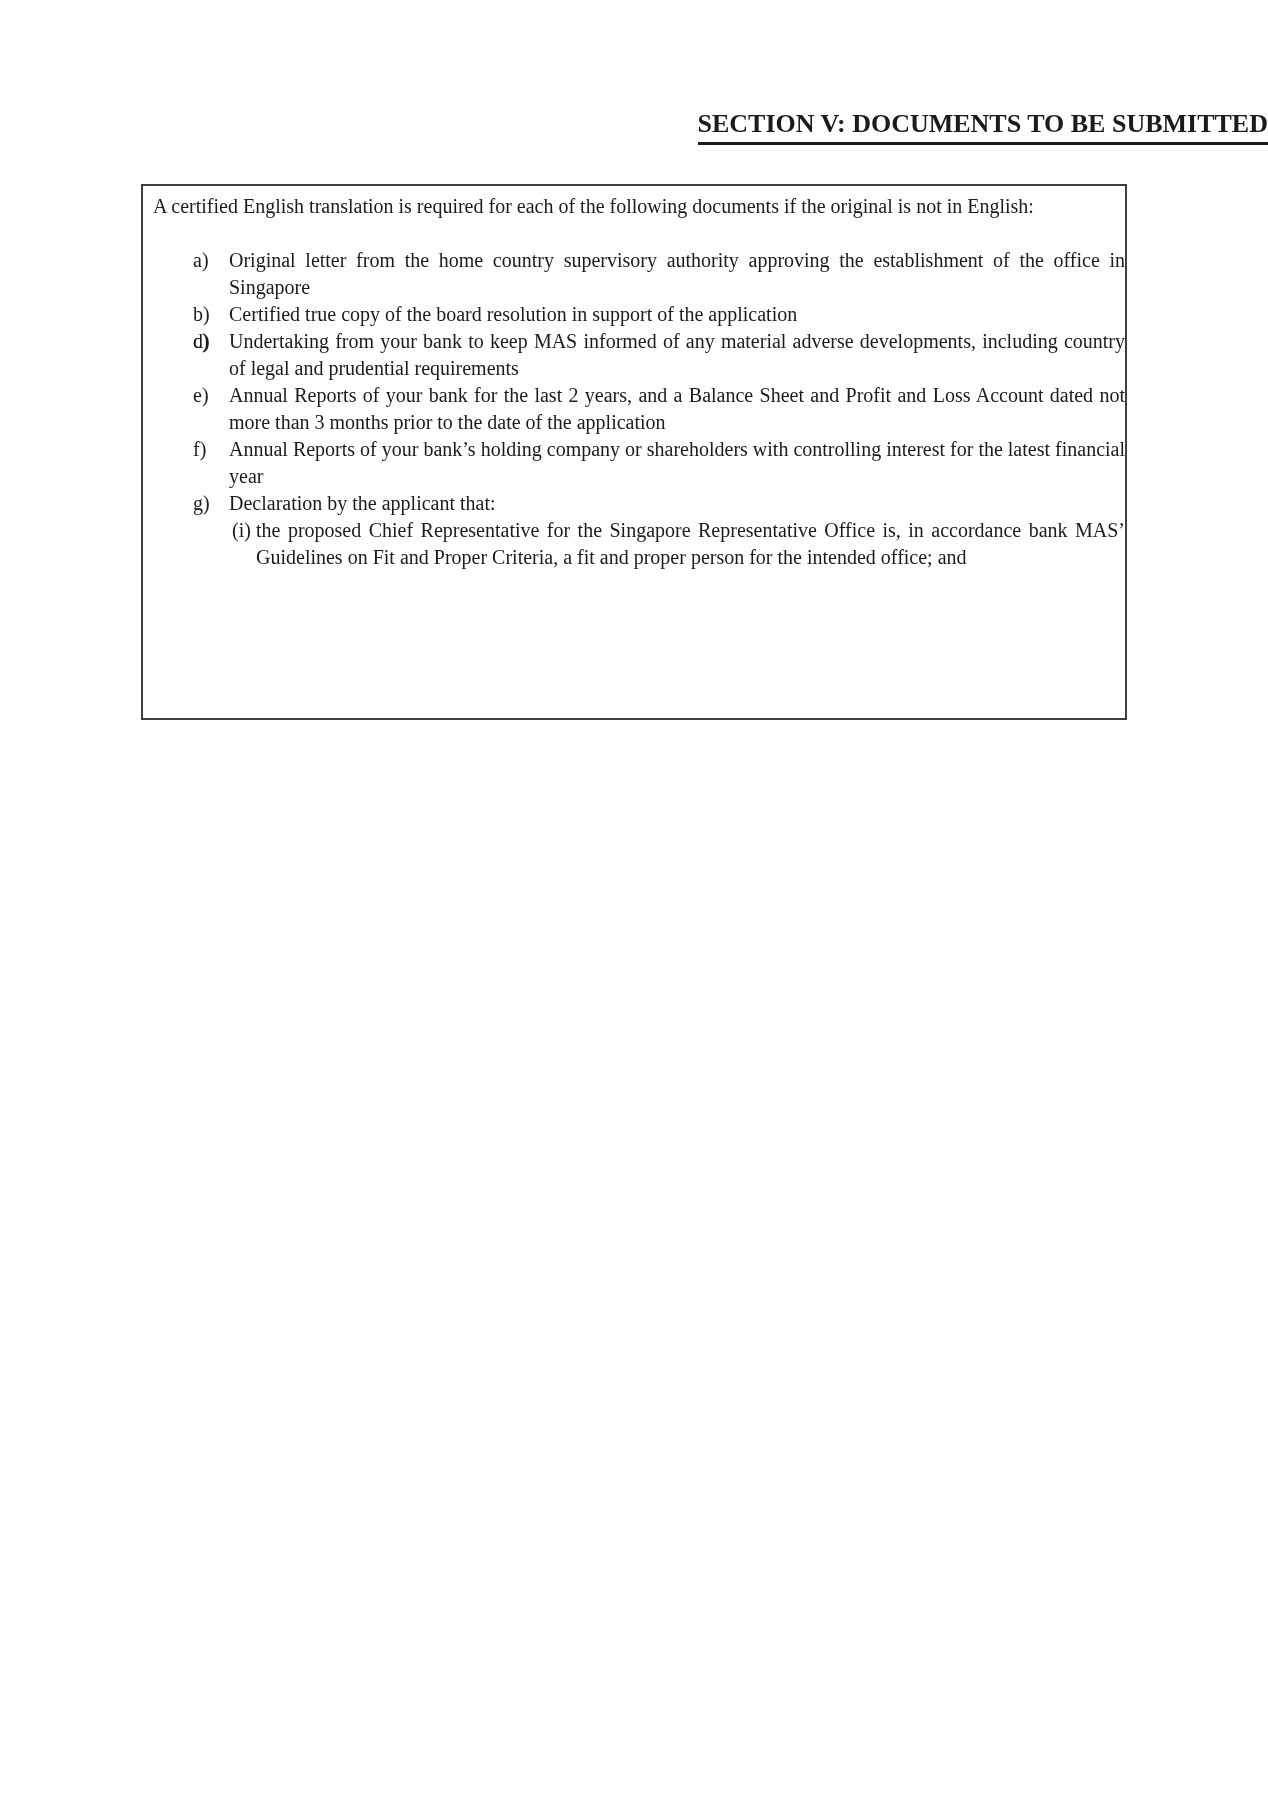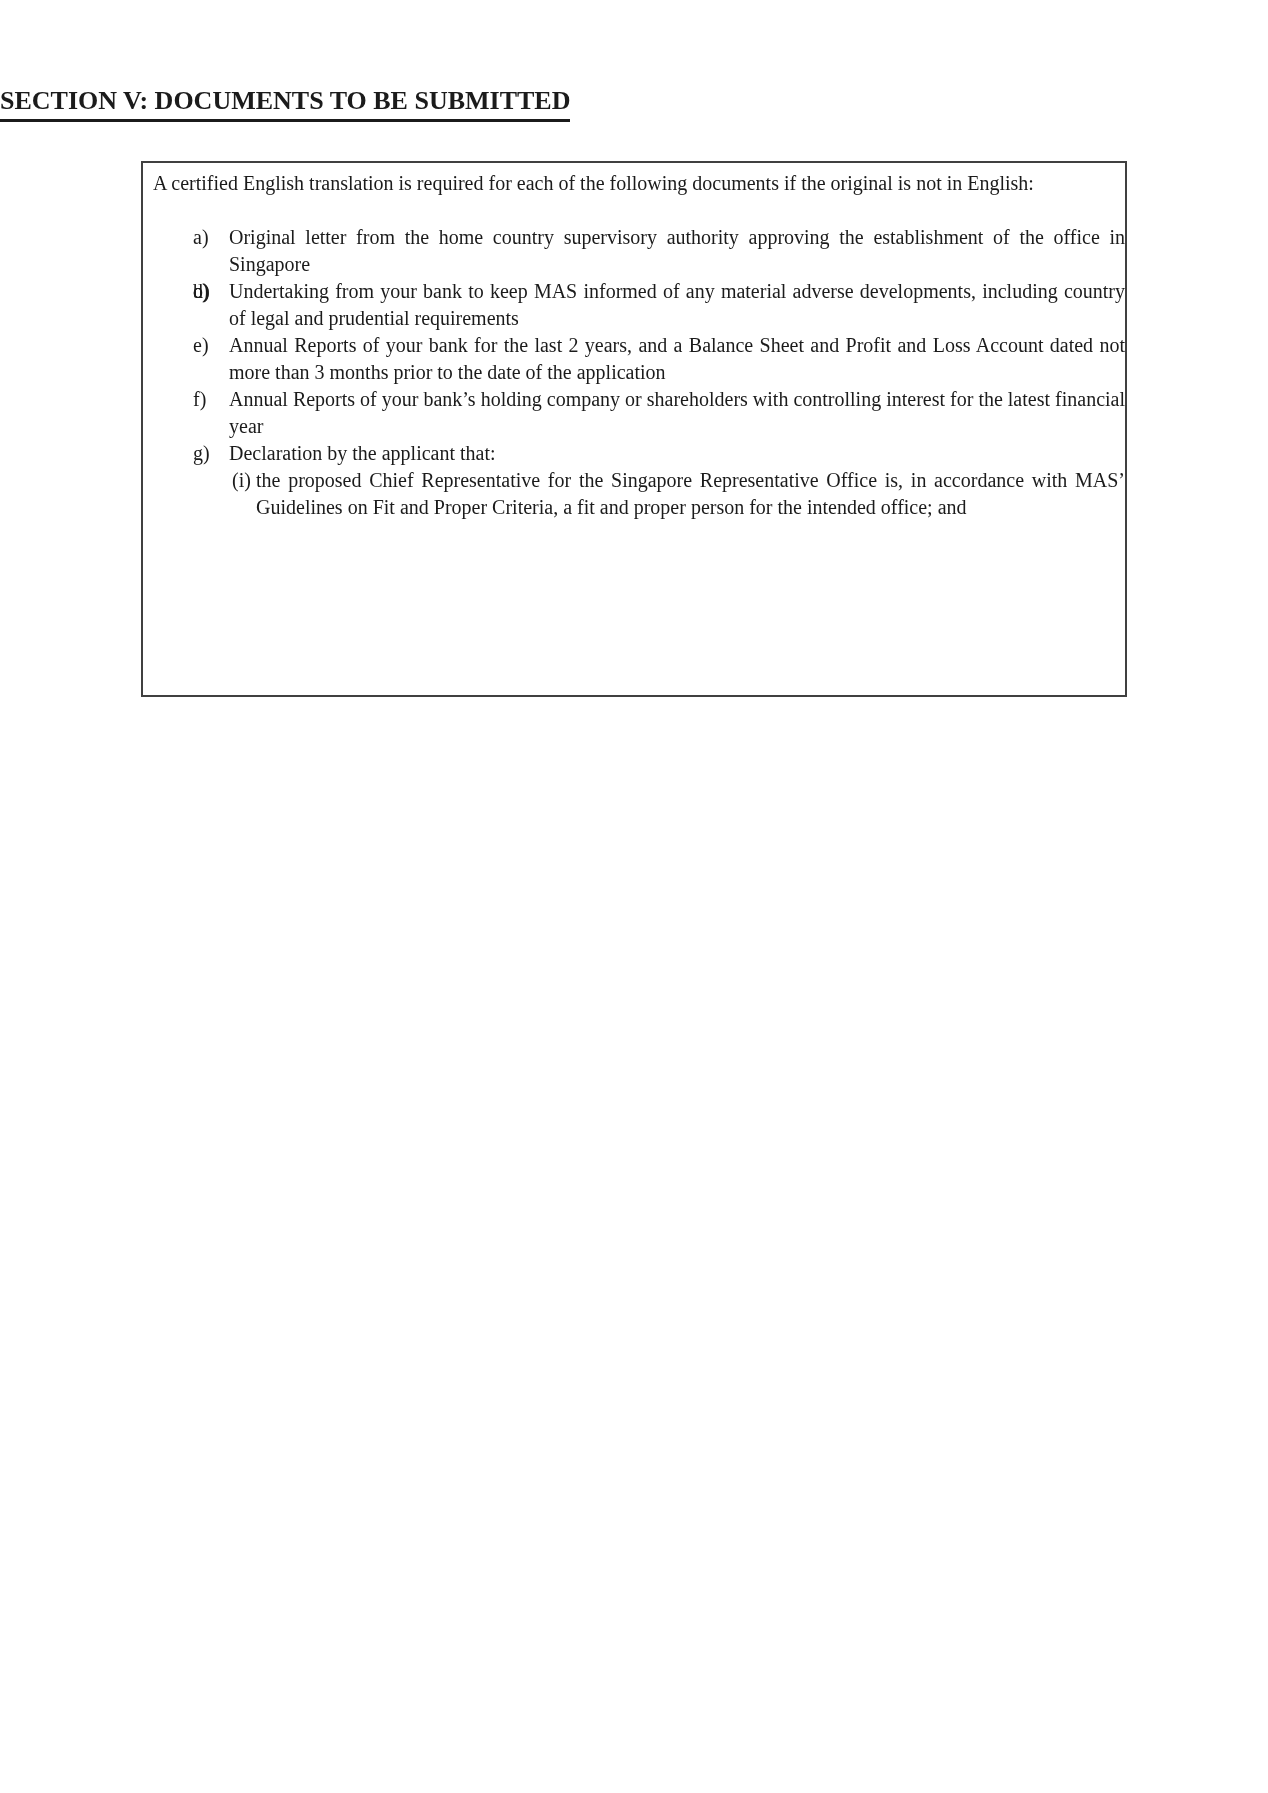"SECTION V: DOCUMENTS TO BE" .page-title { padding-top: 86px -> 109px; text-align: left -> right }
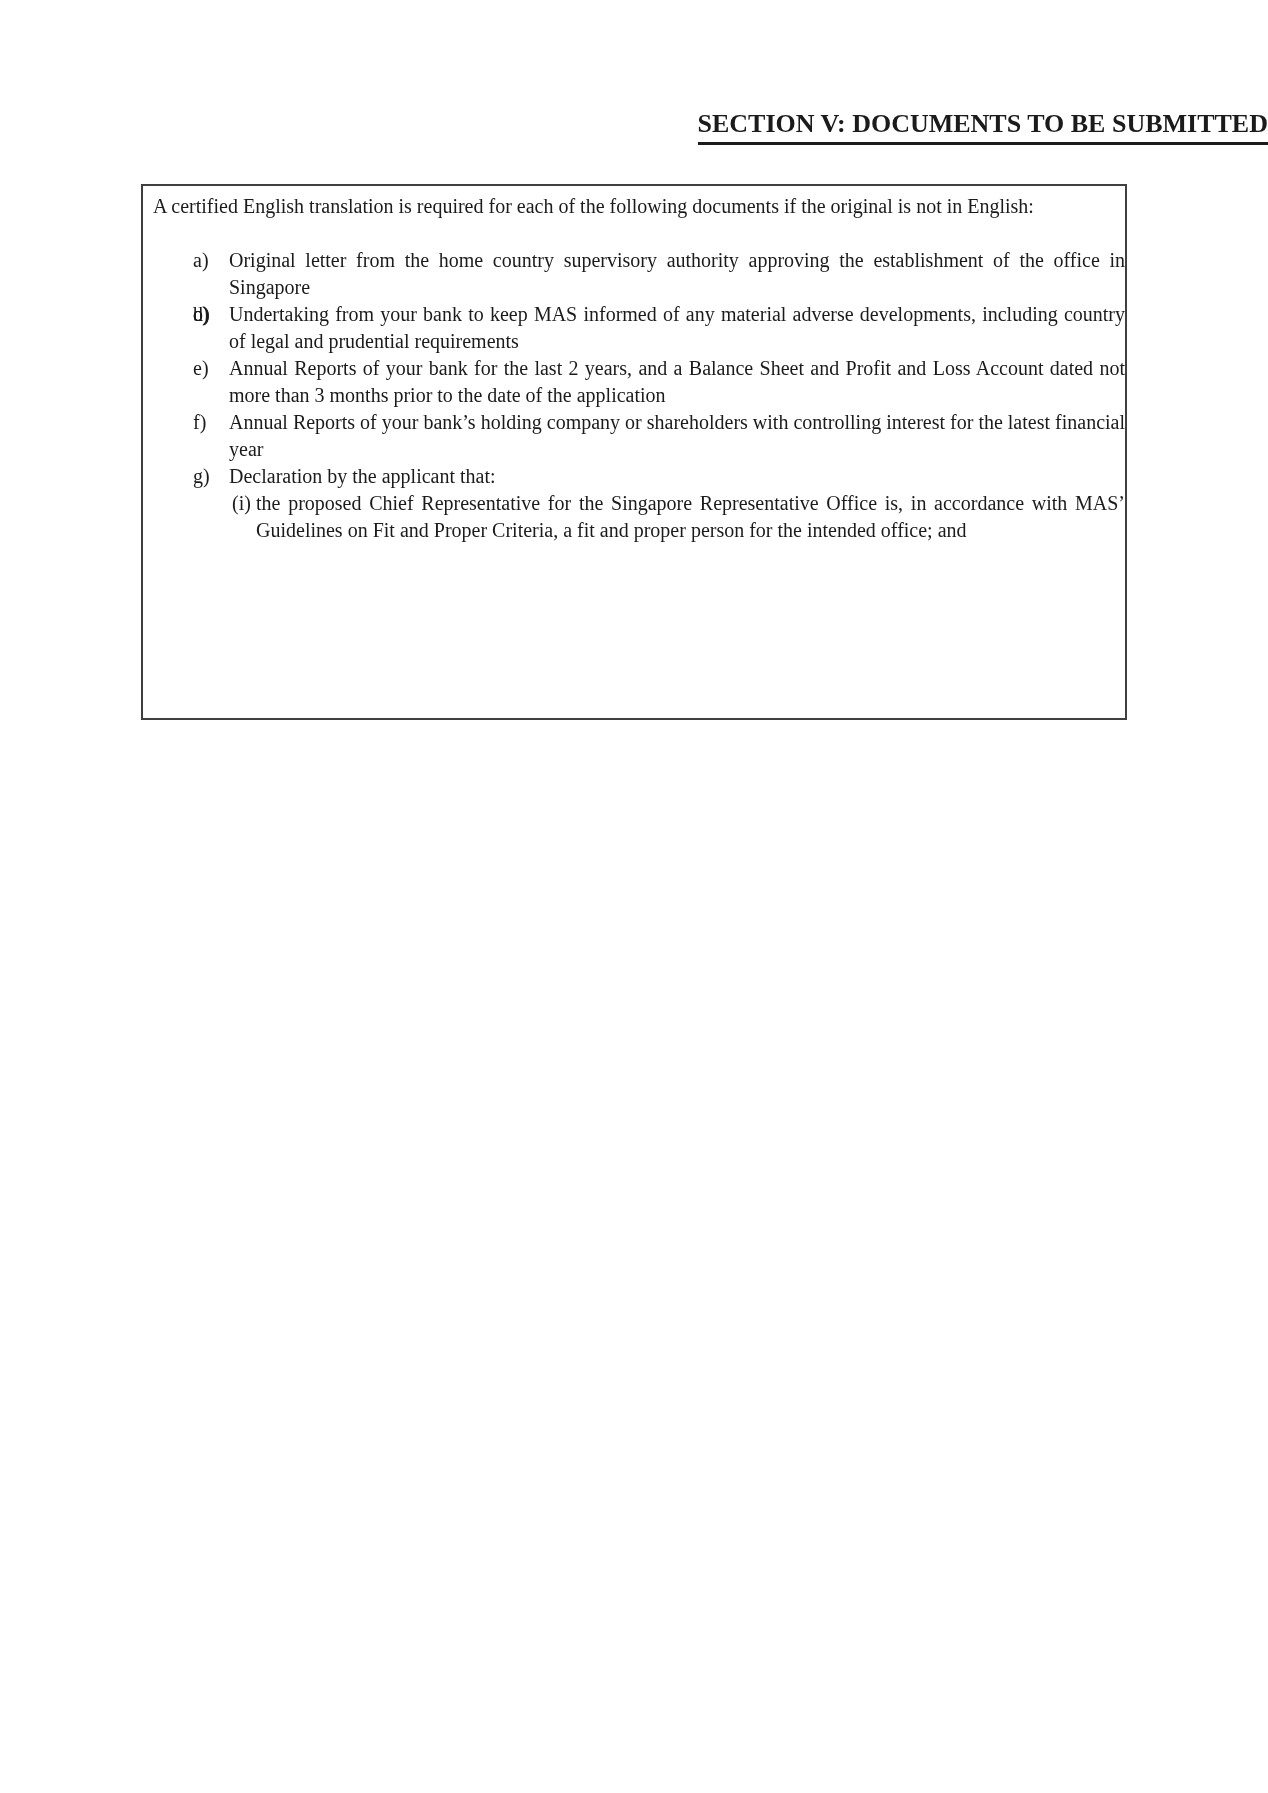"Certified true copy of the" span { html: none -> <span>Certified true copy of the board resolution in support of the application</span> }
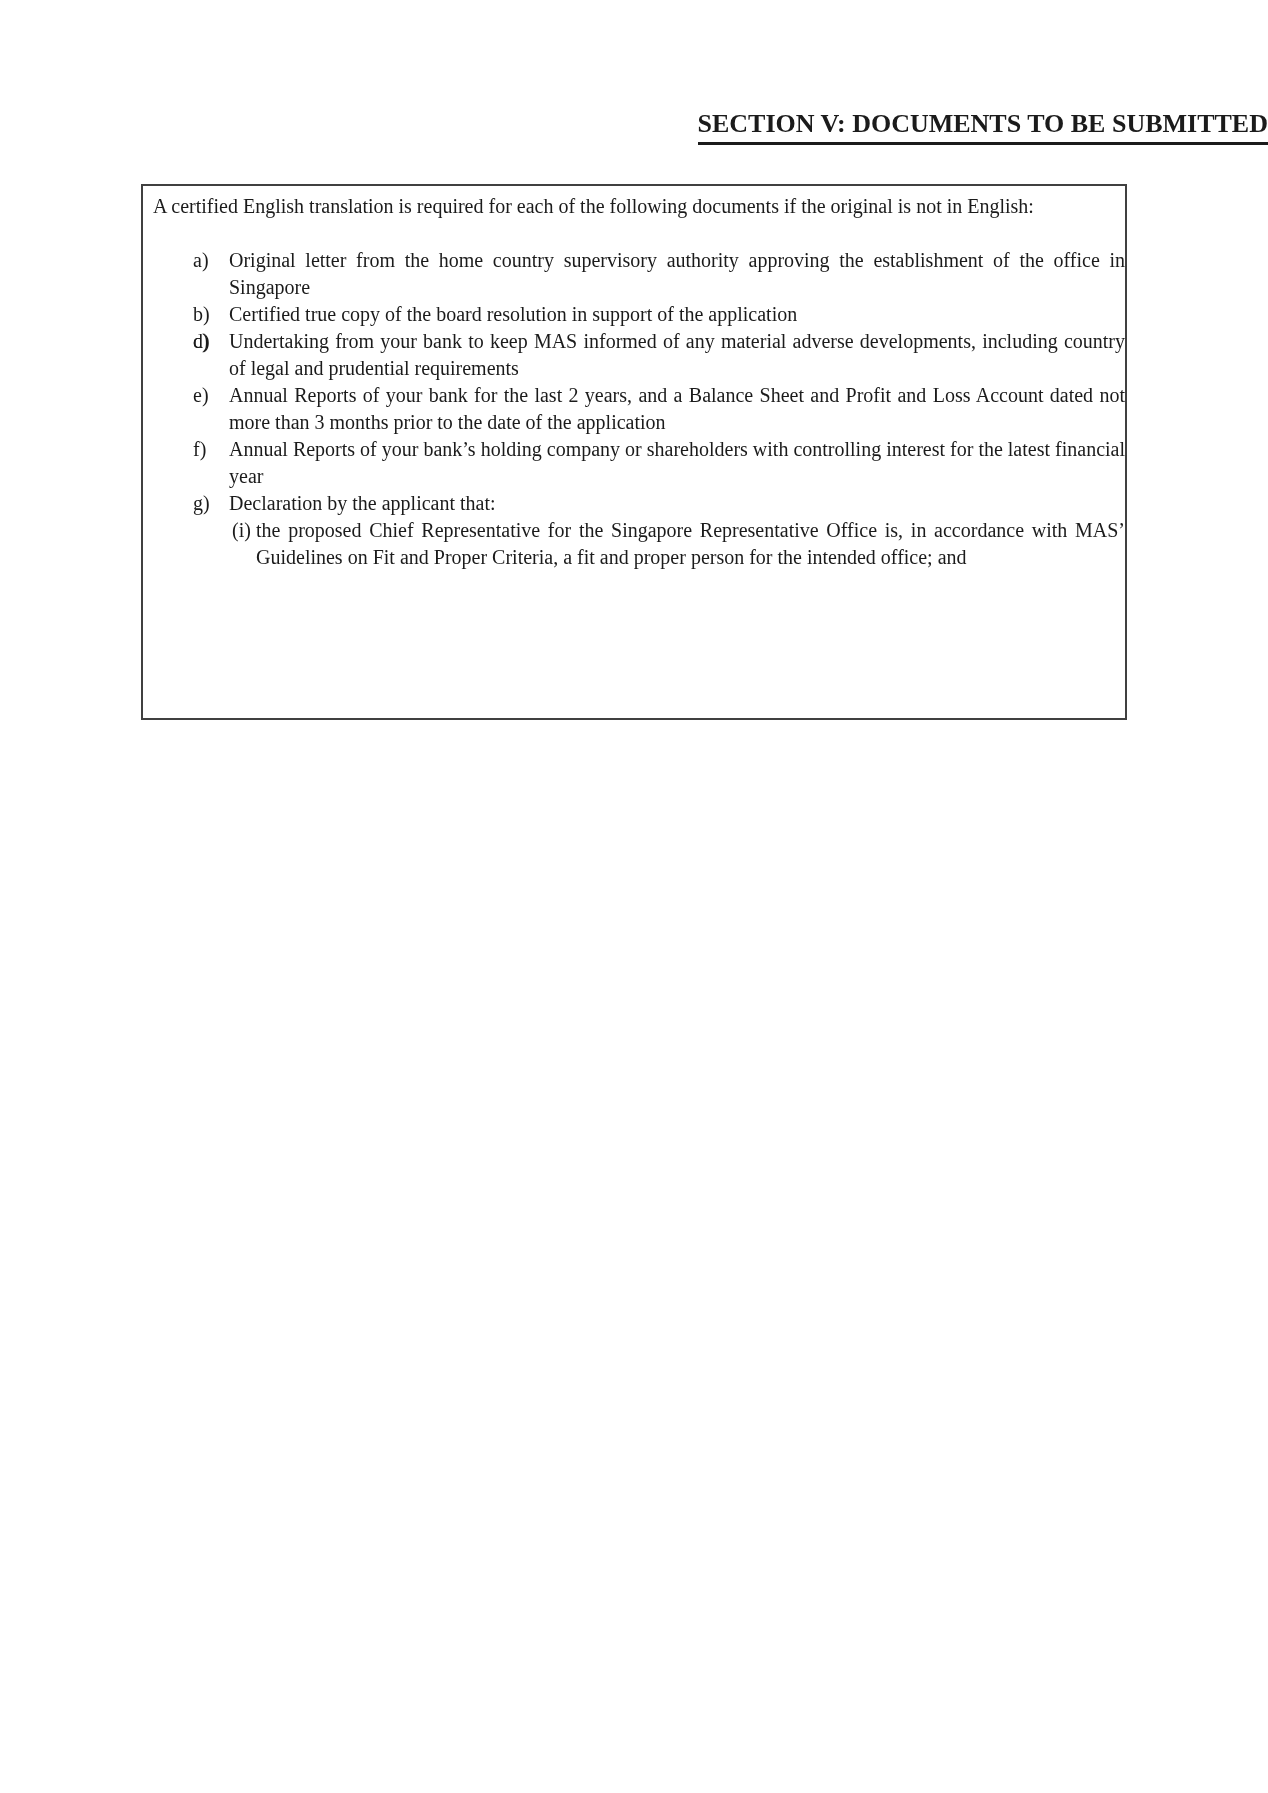"the proposed Chief Representative for" span { text: with -> bank }
